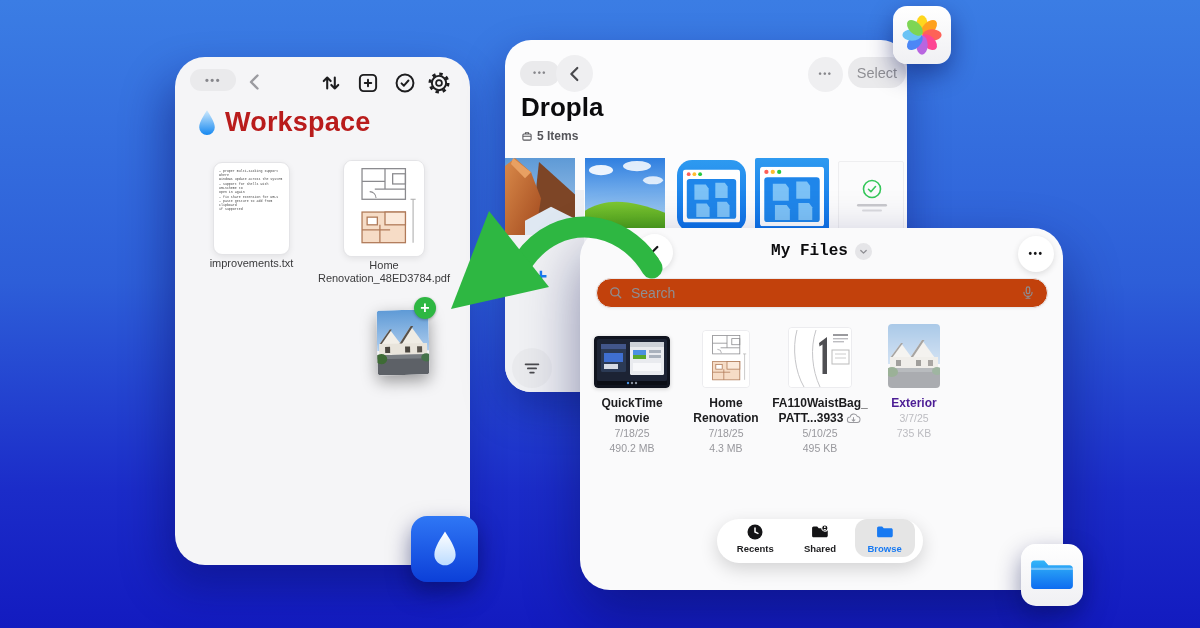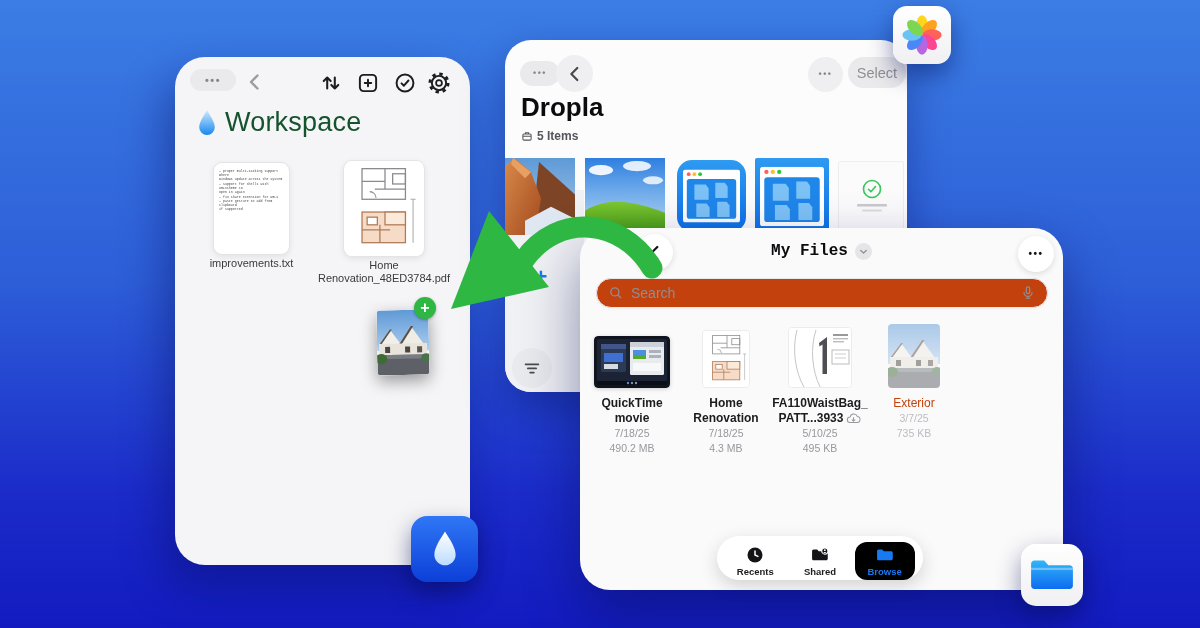"Workspace" #workspace .title { color: #14532d -> #b91c1c; font-weight: 400 -> 700 }
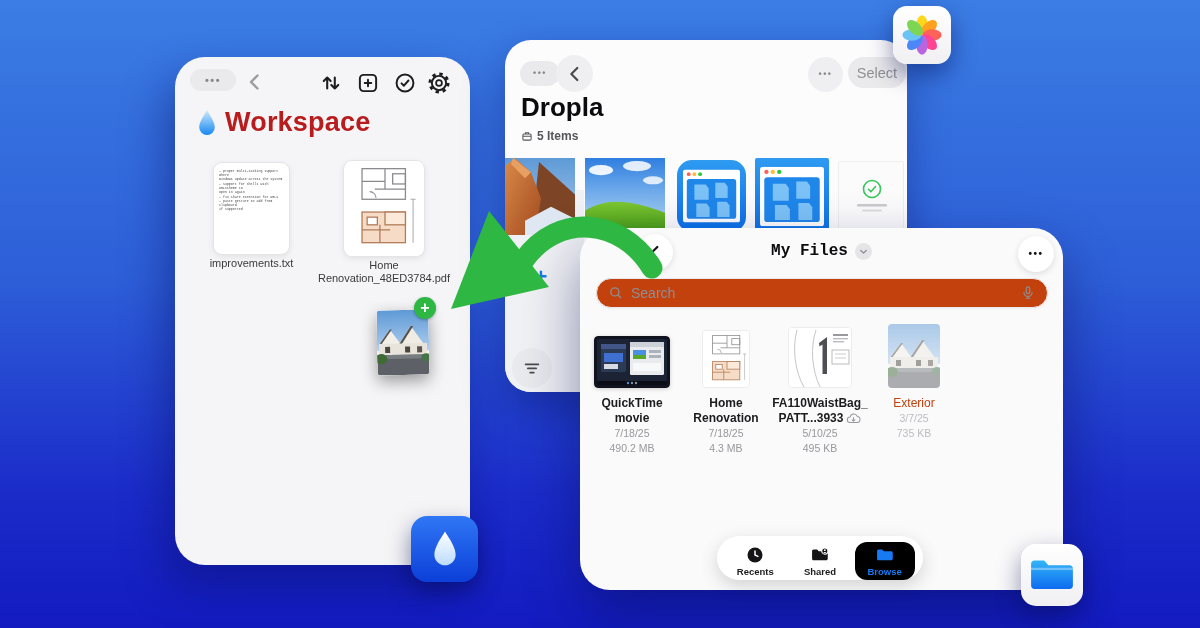"Exterior" .fcol.dimmed .fname { color: #c2410c -> #4c1d95; font-weight: 400 -> 700 }
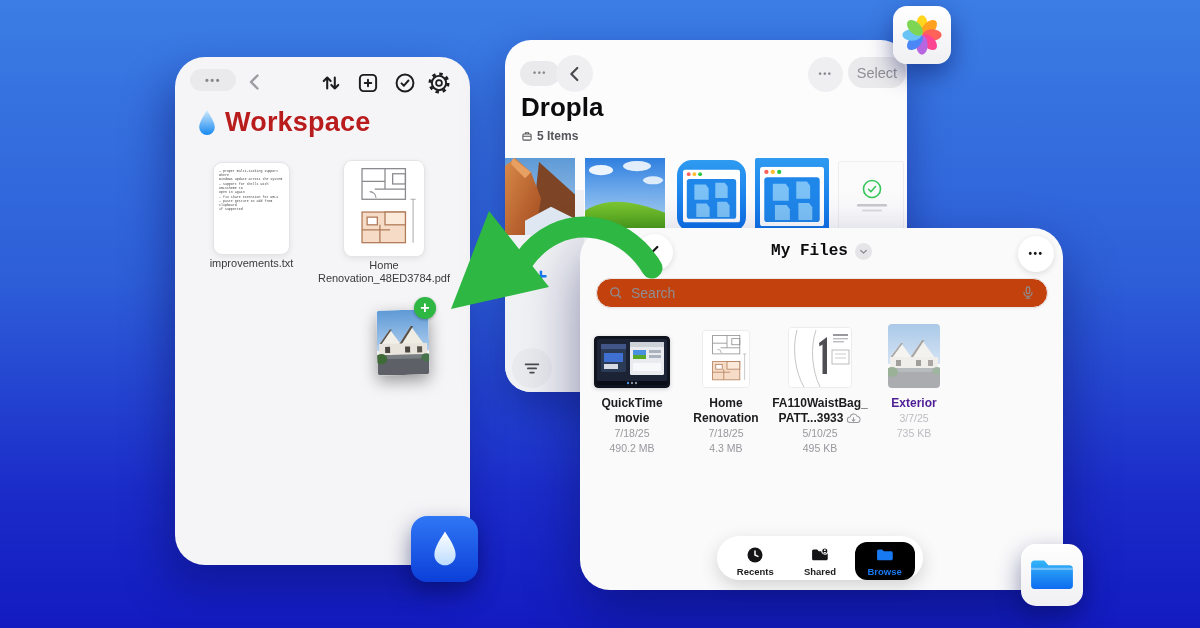"Recents" #tabbar { align-items: flex-end -> flex-start; top: 308px -> 291px }
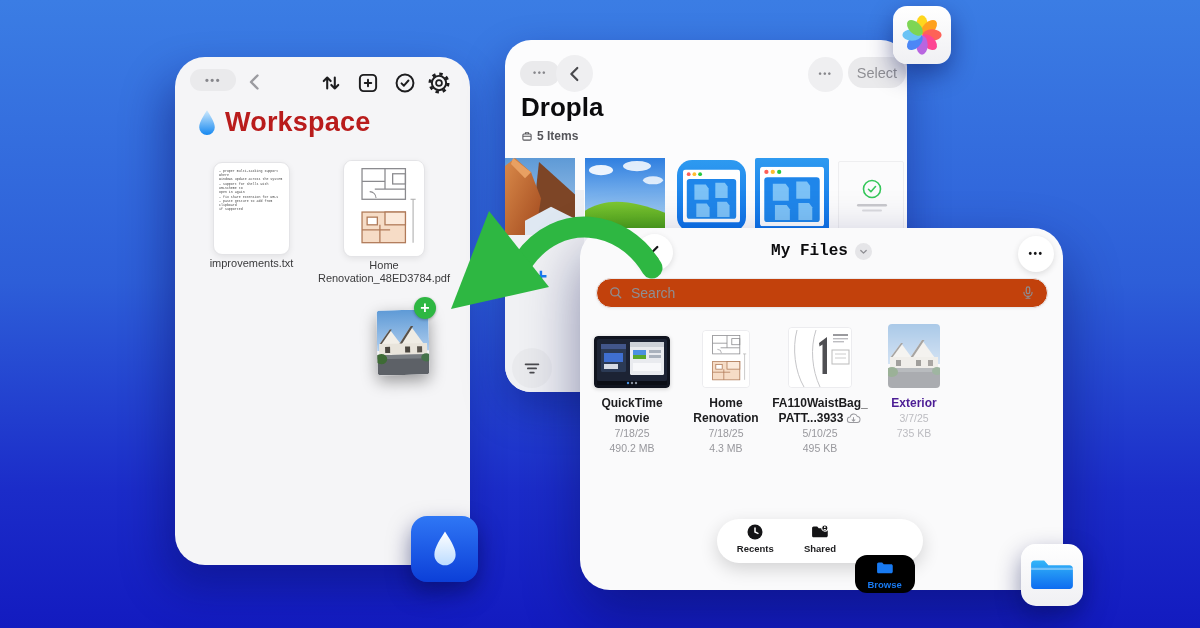"Browse" .tab.active { background: #000000 -> #e5e5e5; margin-top: 36px -> none }
